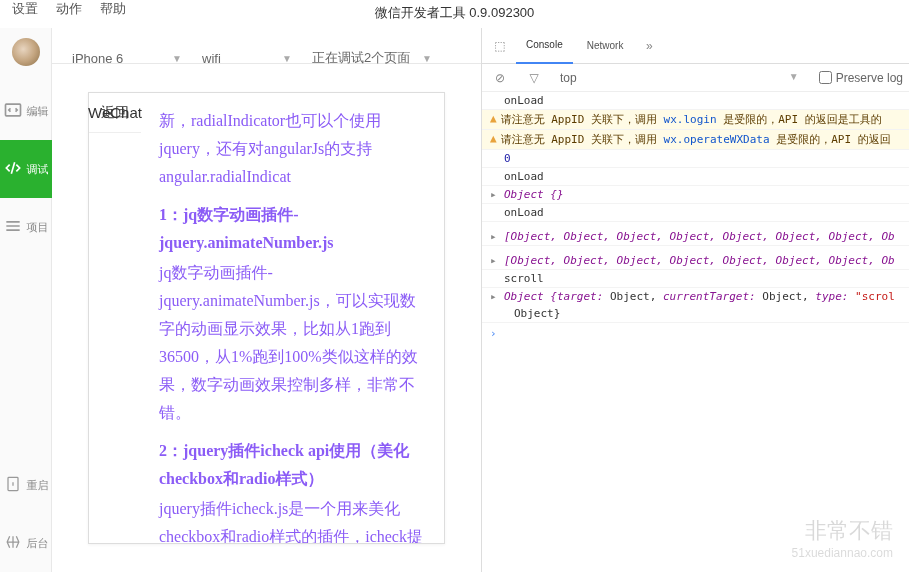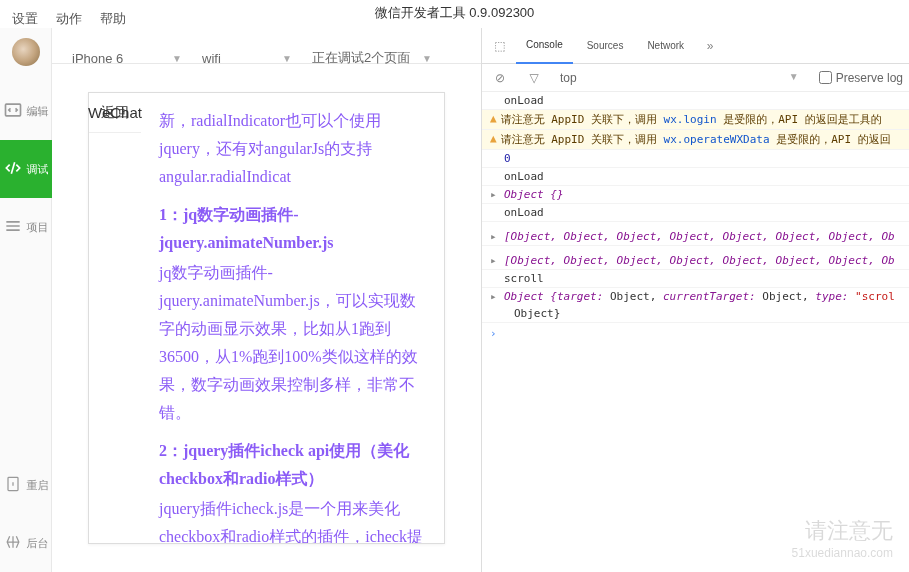"设置" .top-menu { align-items: flex-end -> flex-start }
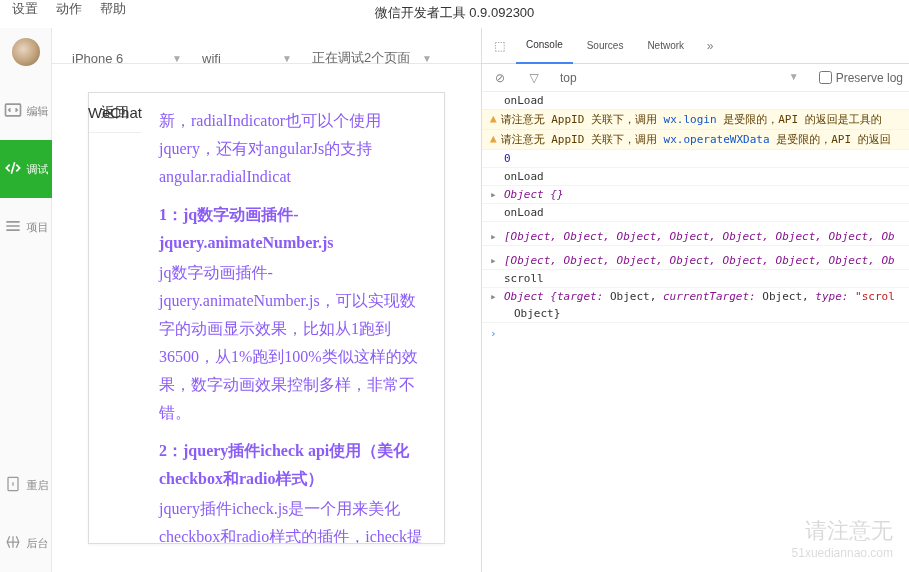"Sources" span.dt-tab { html: <span>Sources</span> -> none }
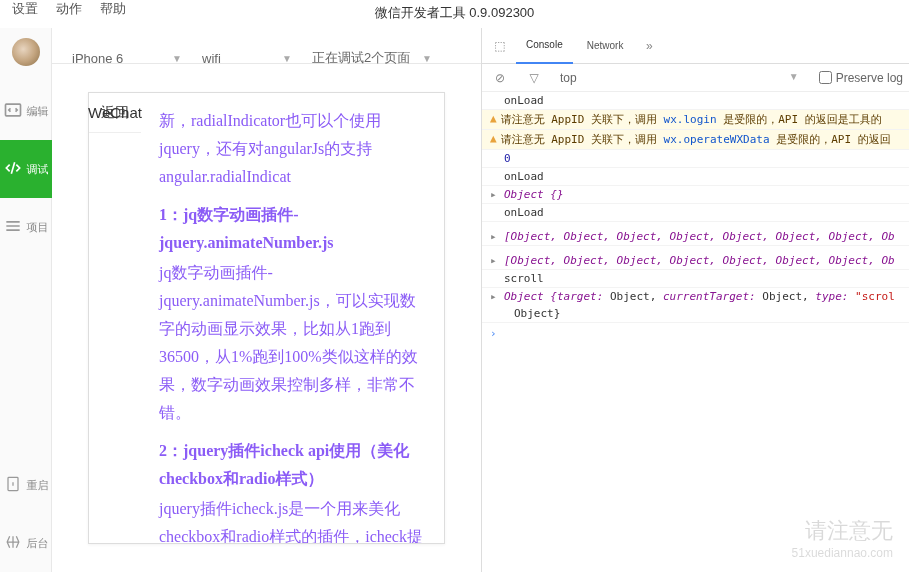"请注意无" div { text: 请注意无 -> 非常不错 }
